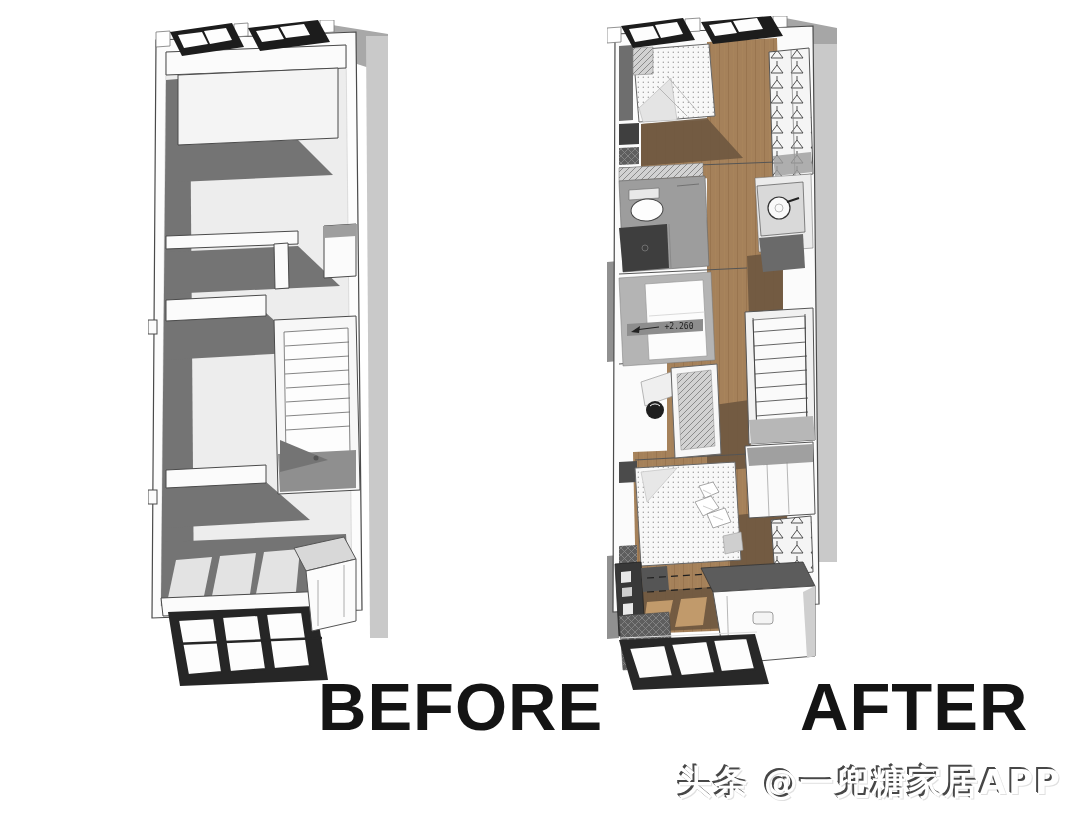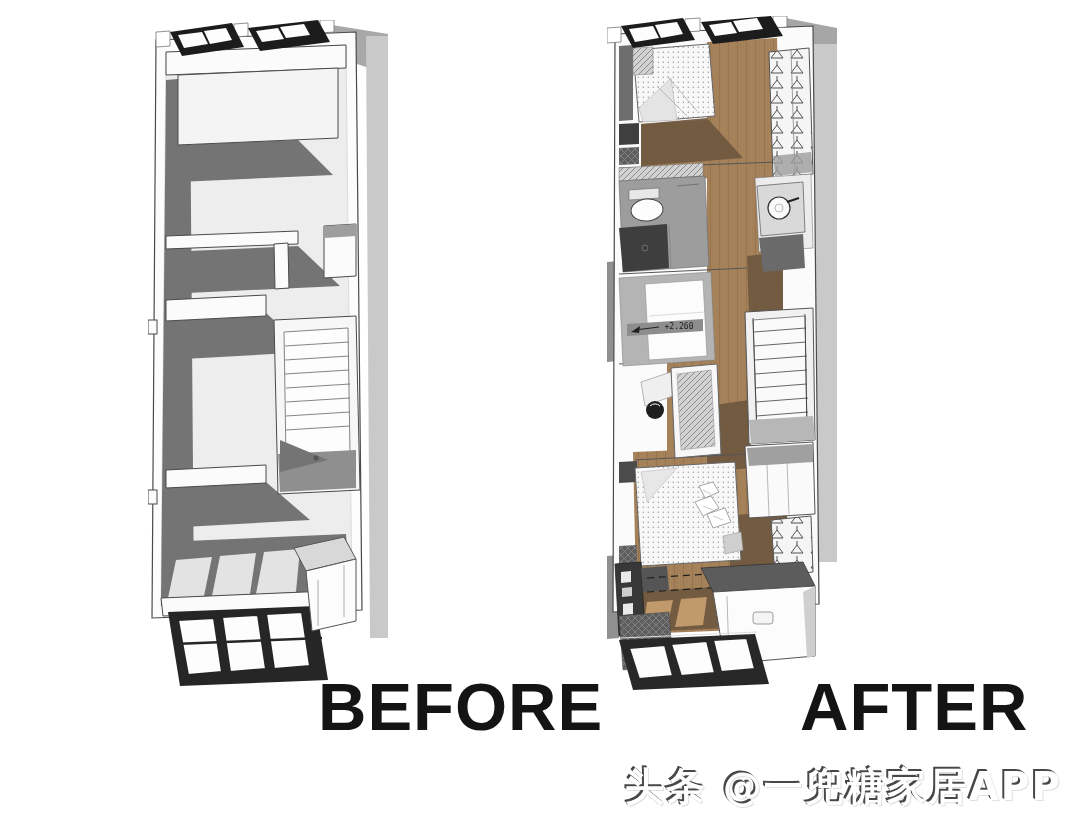"头条 @一兜糖家居APP" .watermark { font-size: 39px -> 34px }
